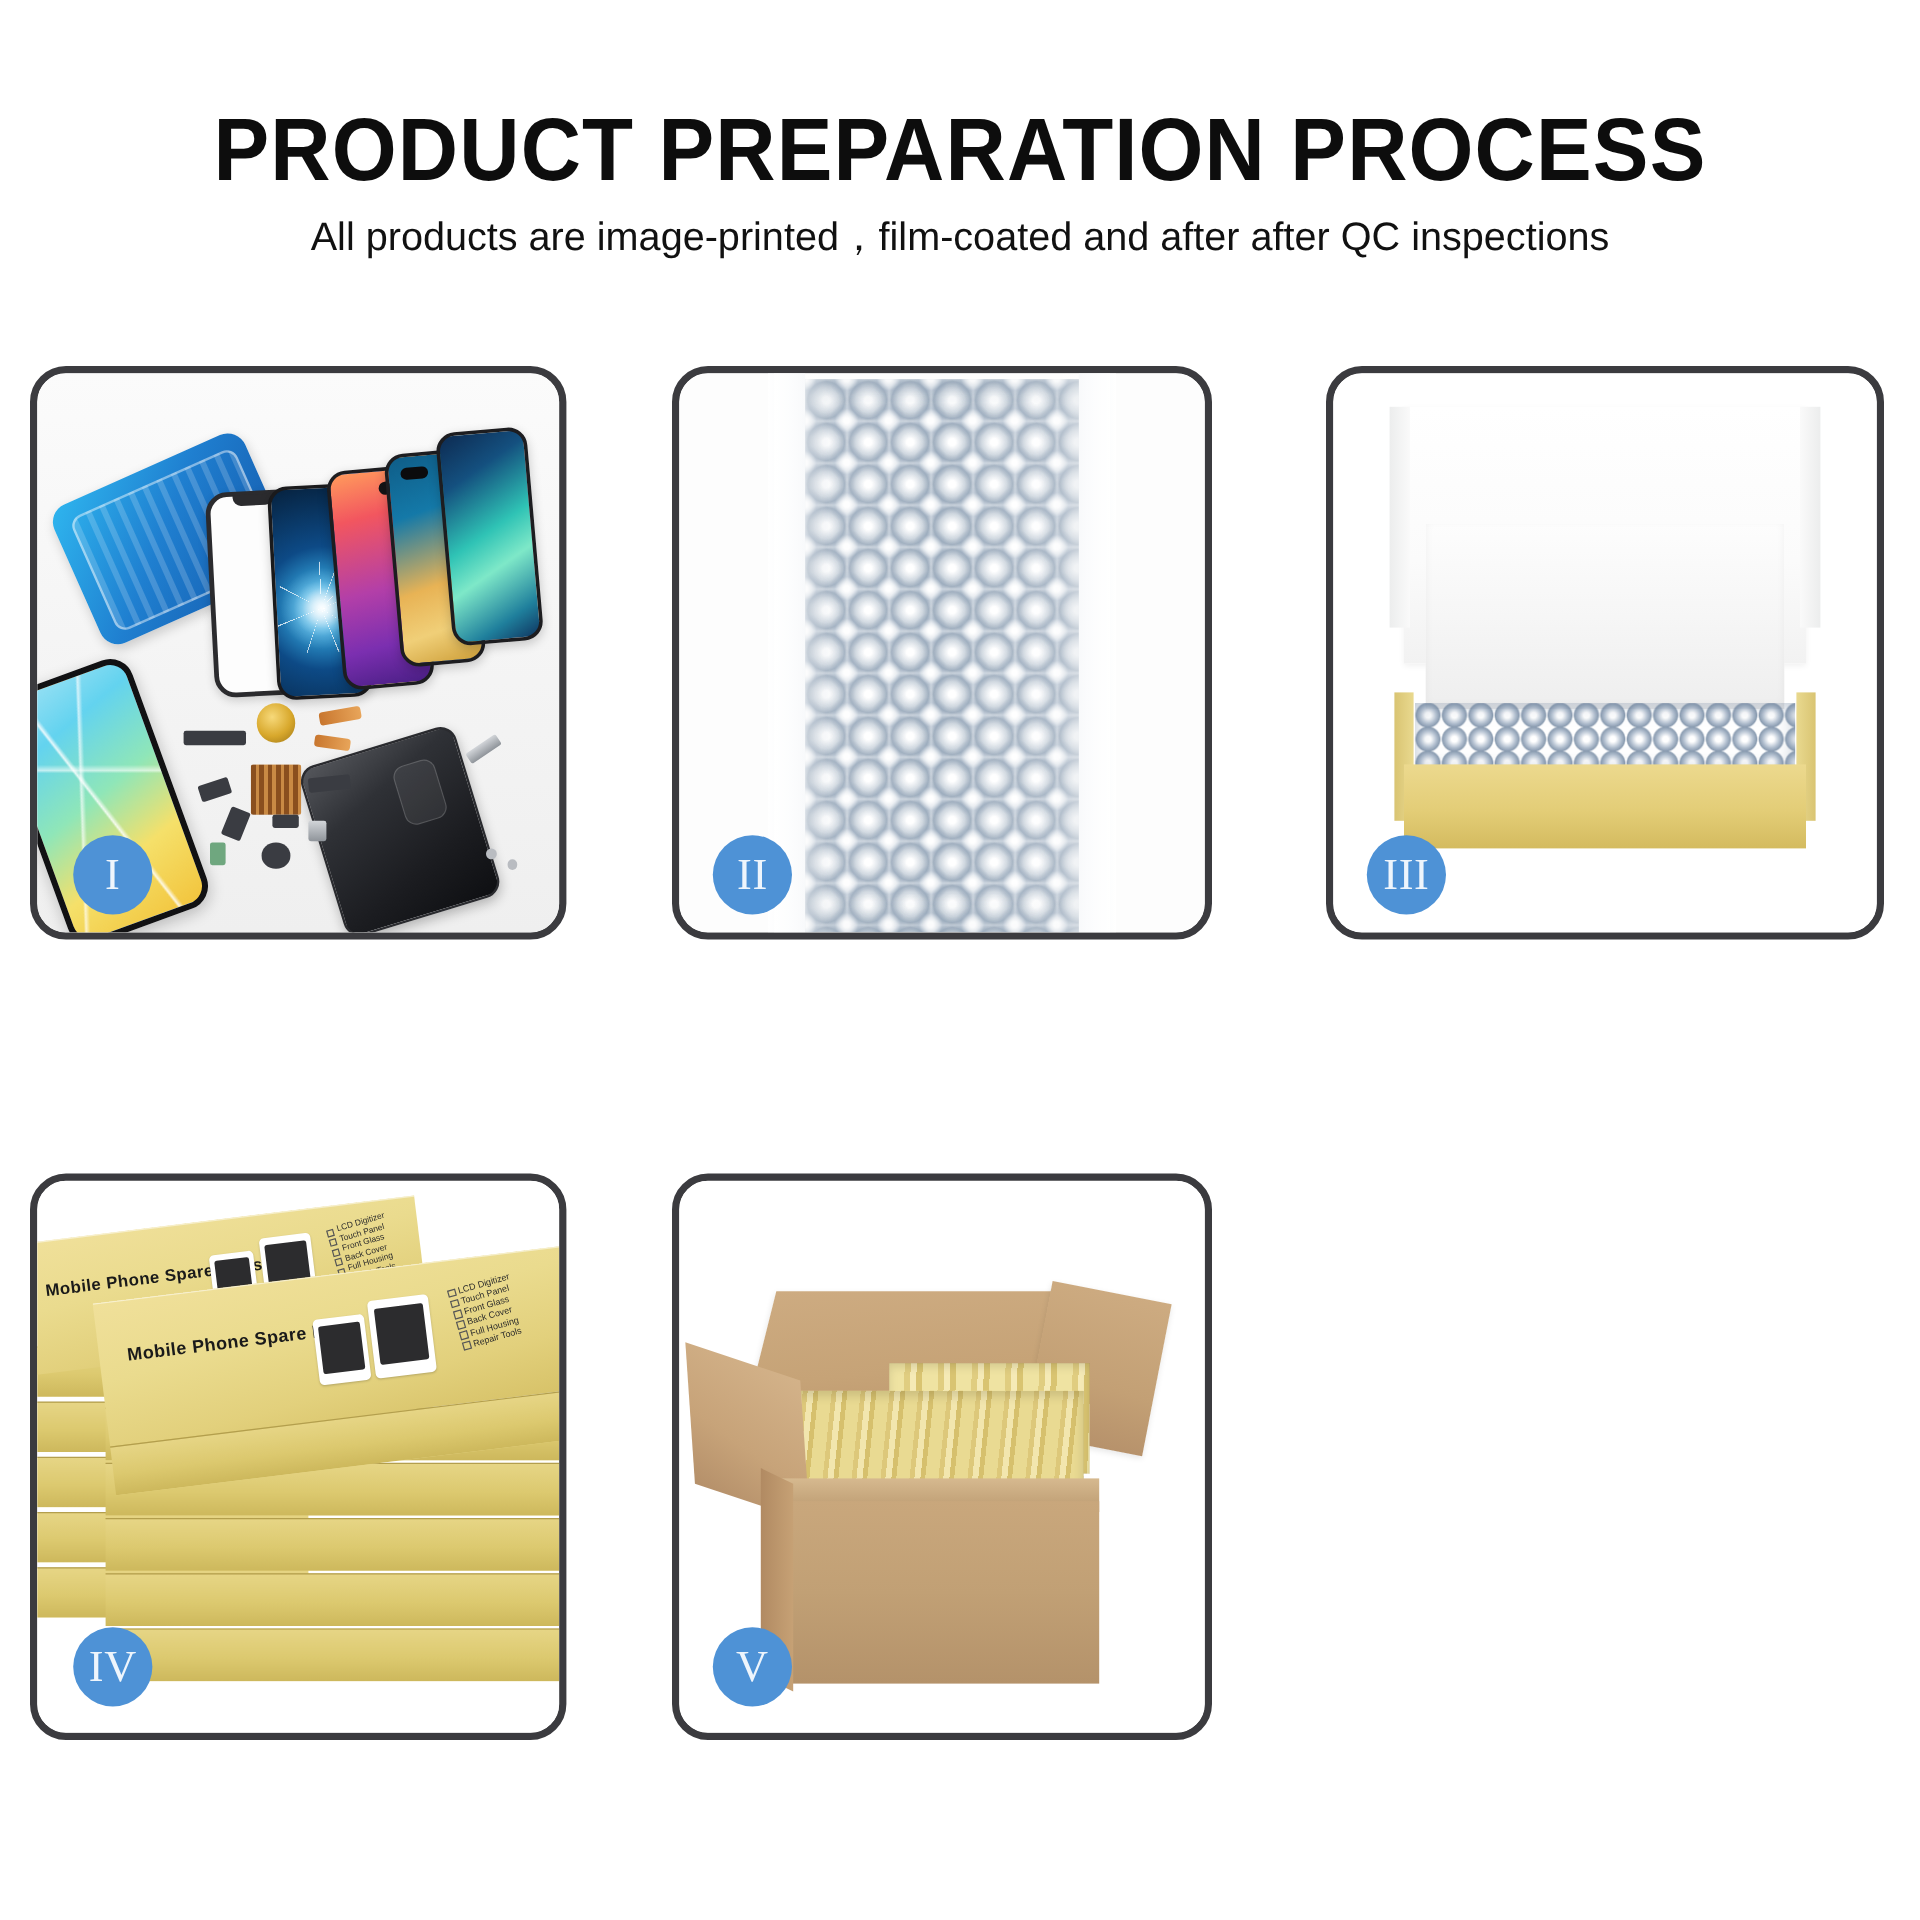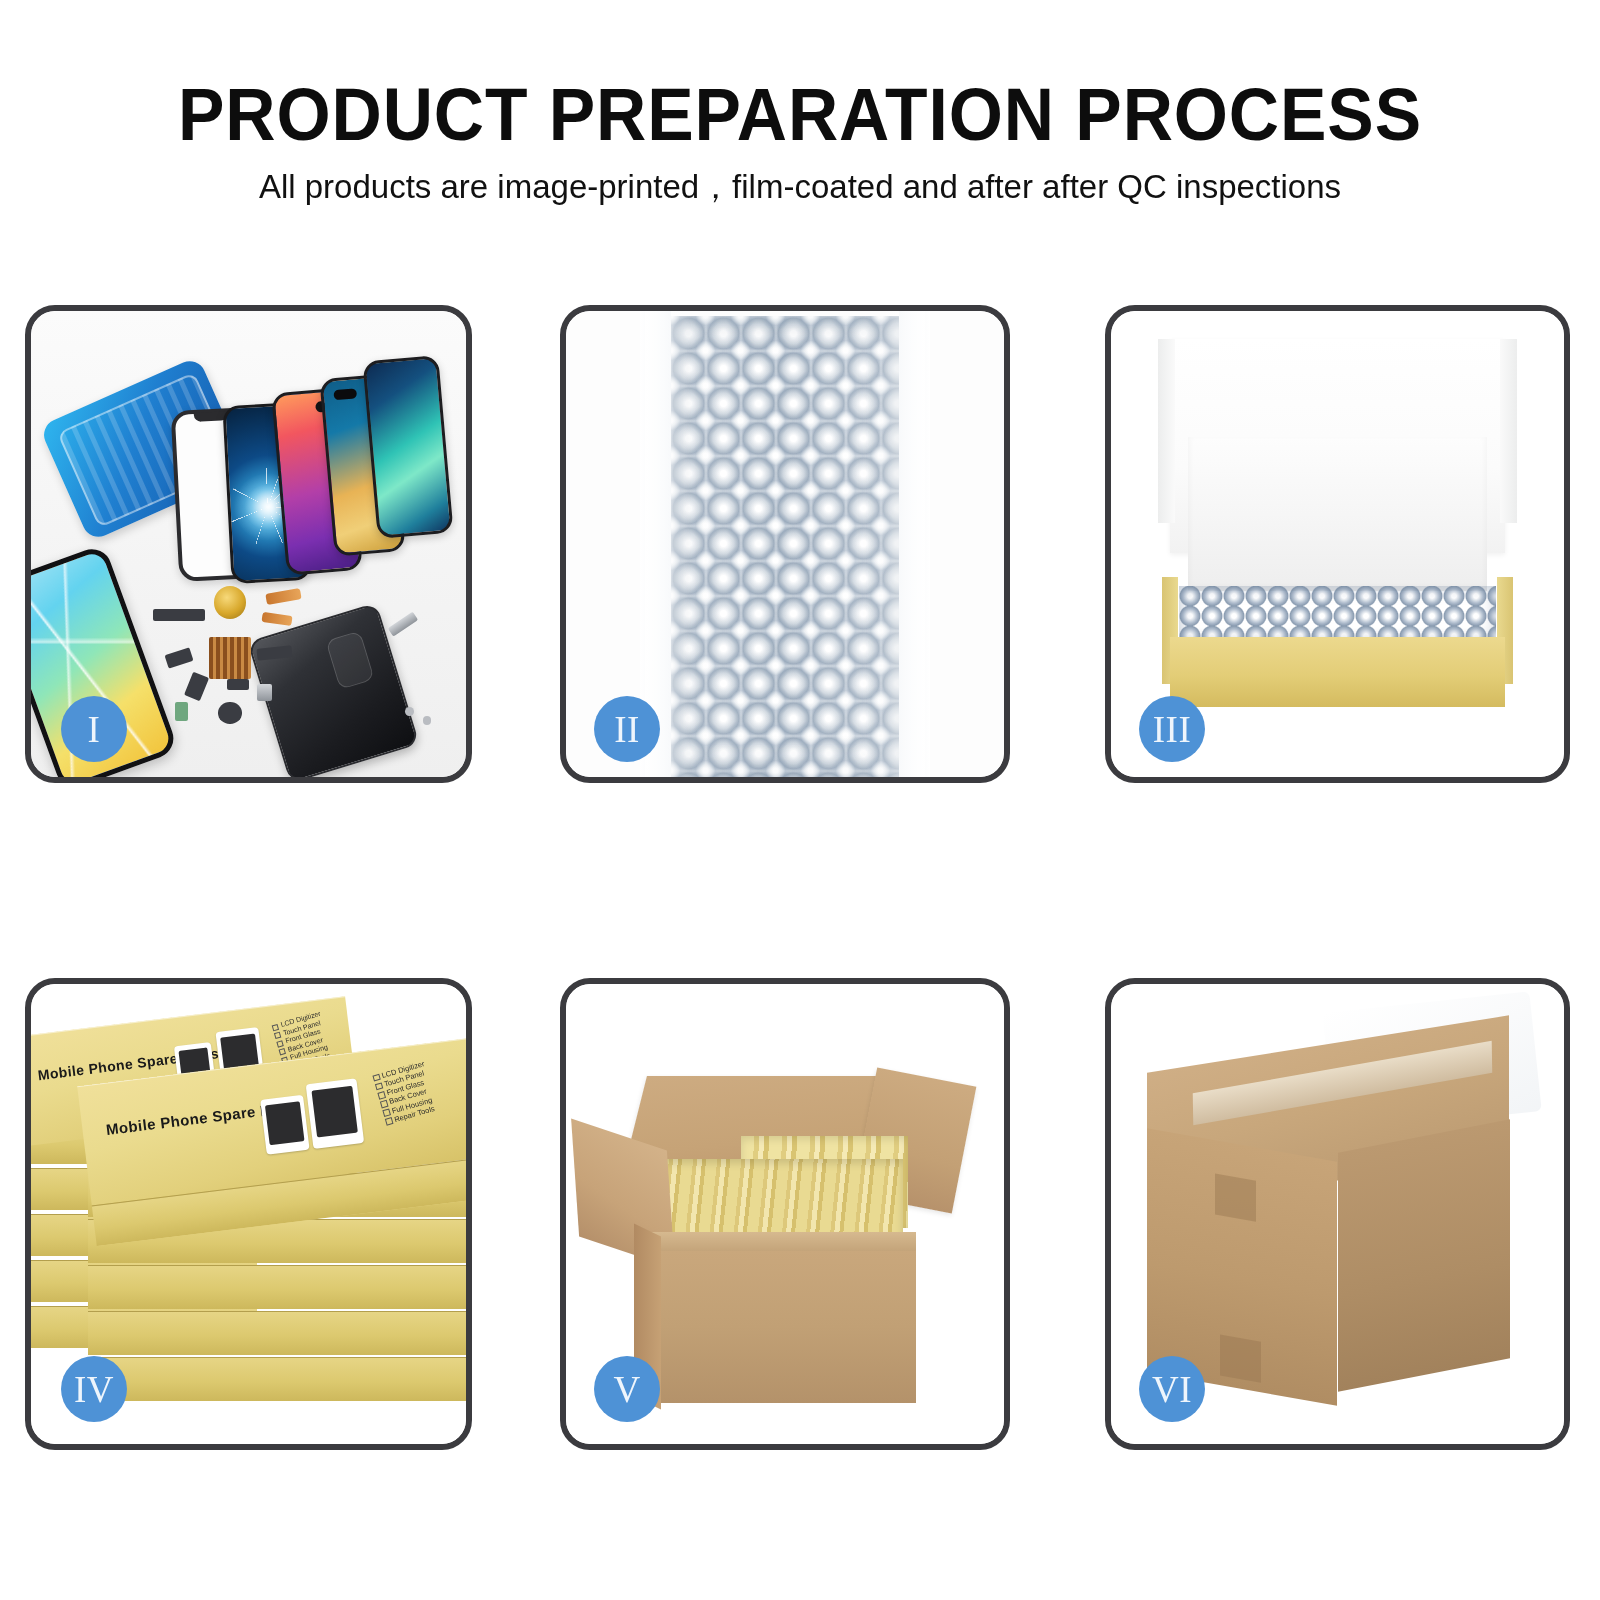"PRODUCT PREPARATION PROCESS" .header { top: 0 -> 10px }
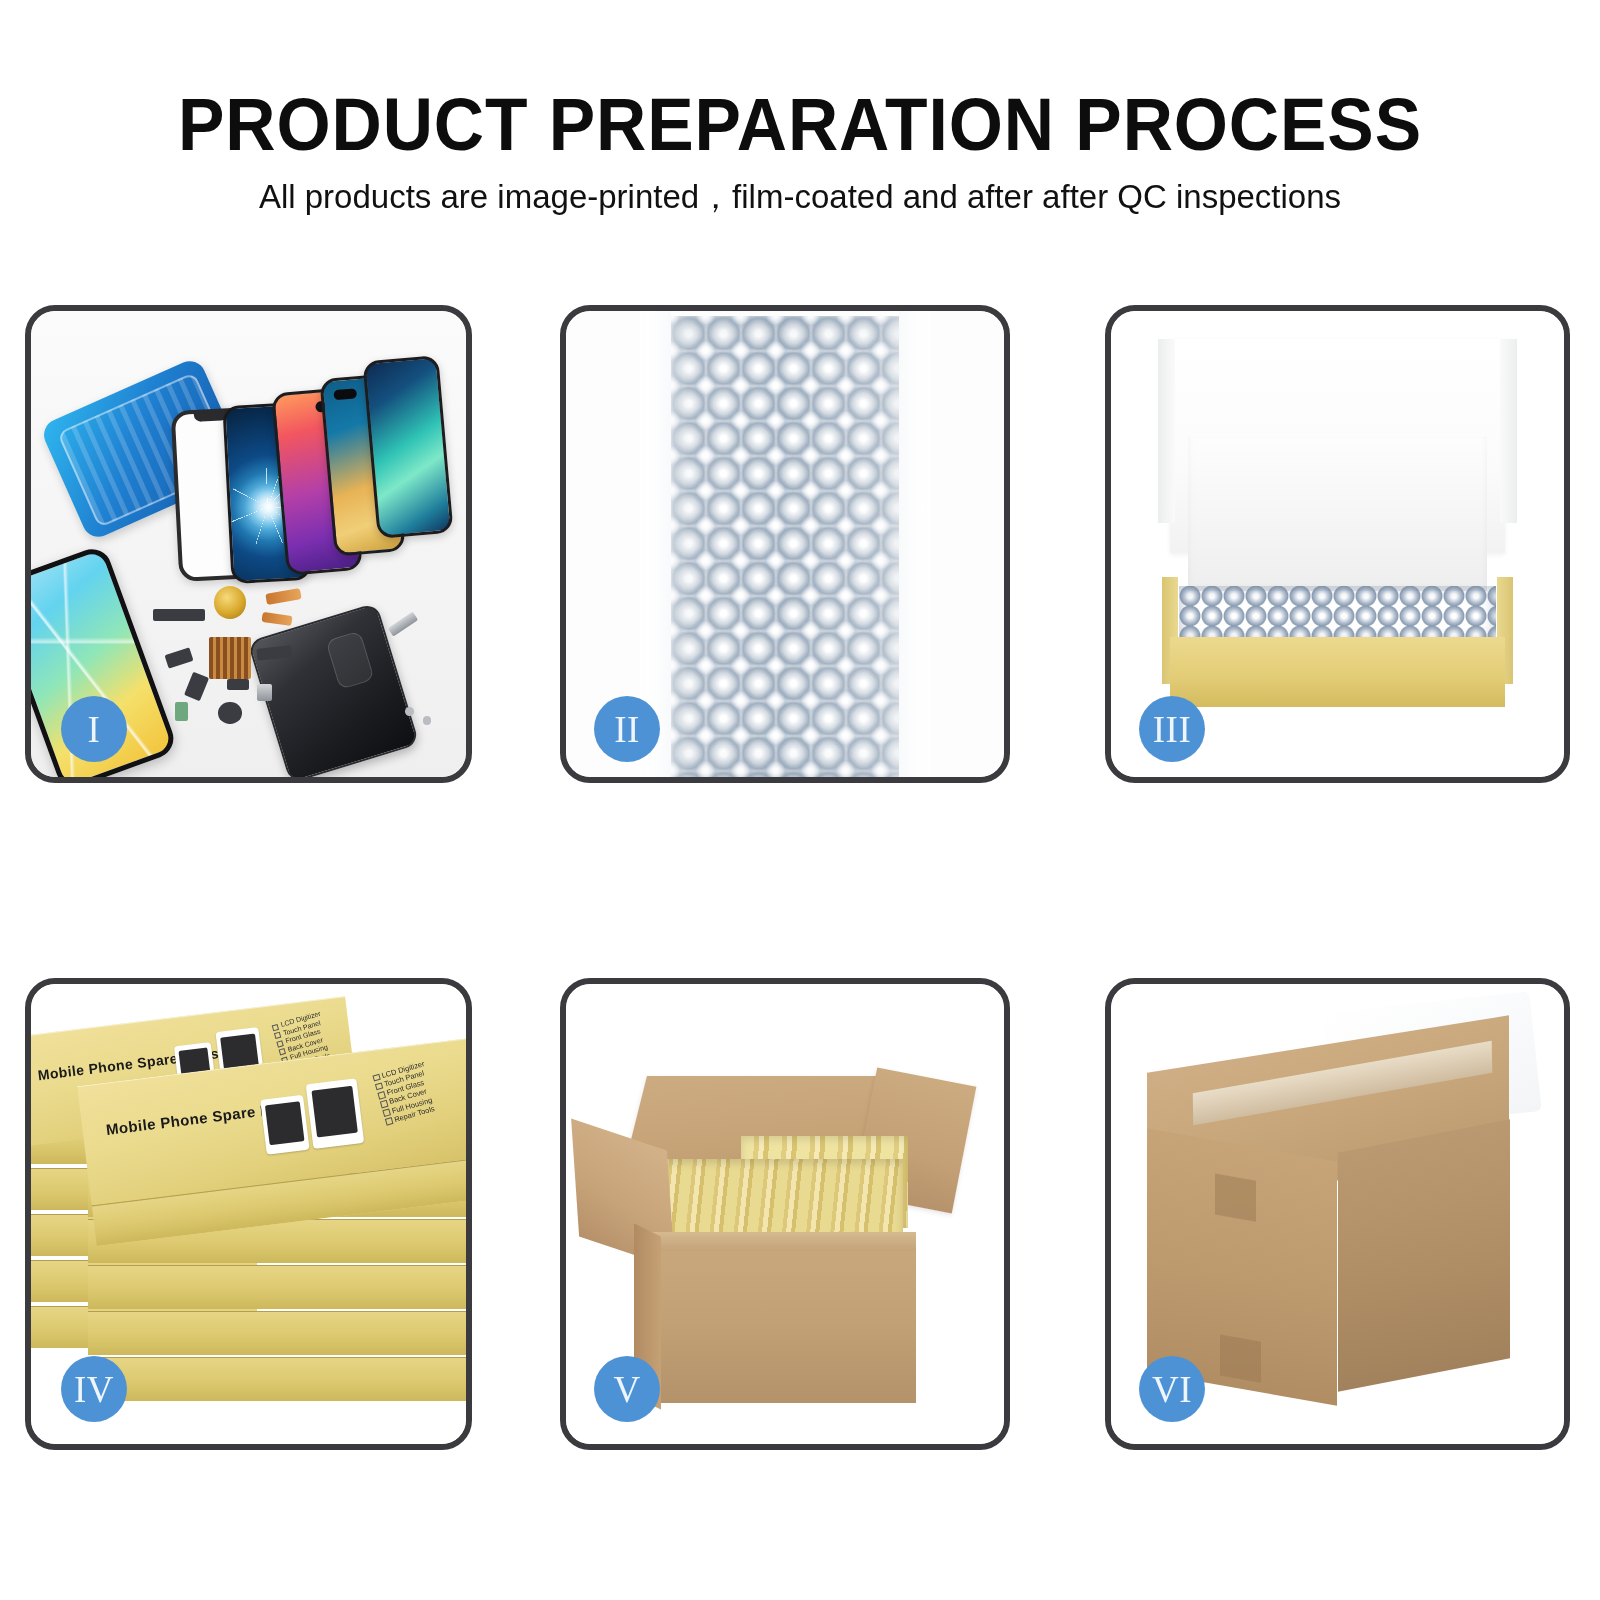"VI" div.panel { html: <div> <div> <div></div> <div></div> <div></div> <div></div> <div></div> <div></div> <div></div> <div></div> </div> <div>VI</div> </div> -> none }
